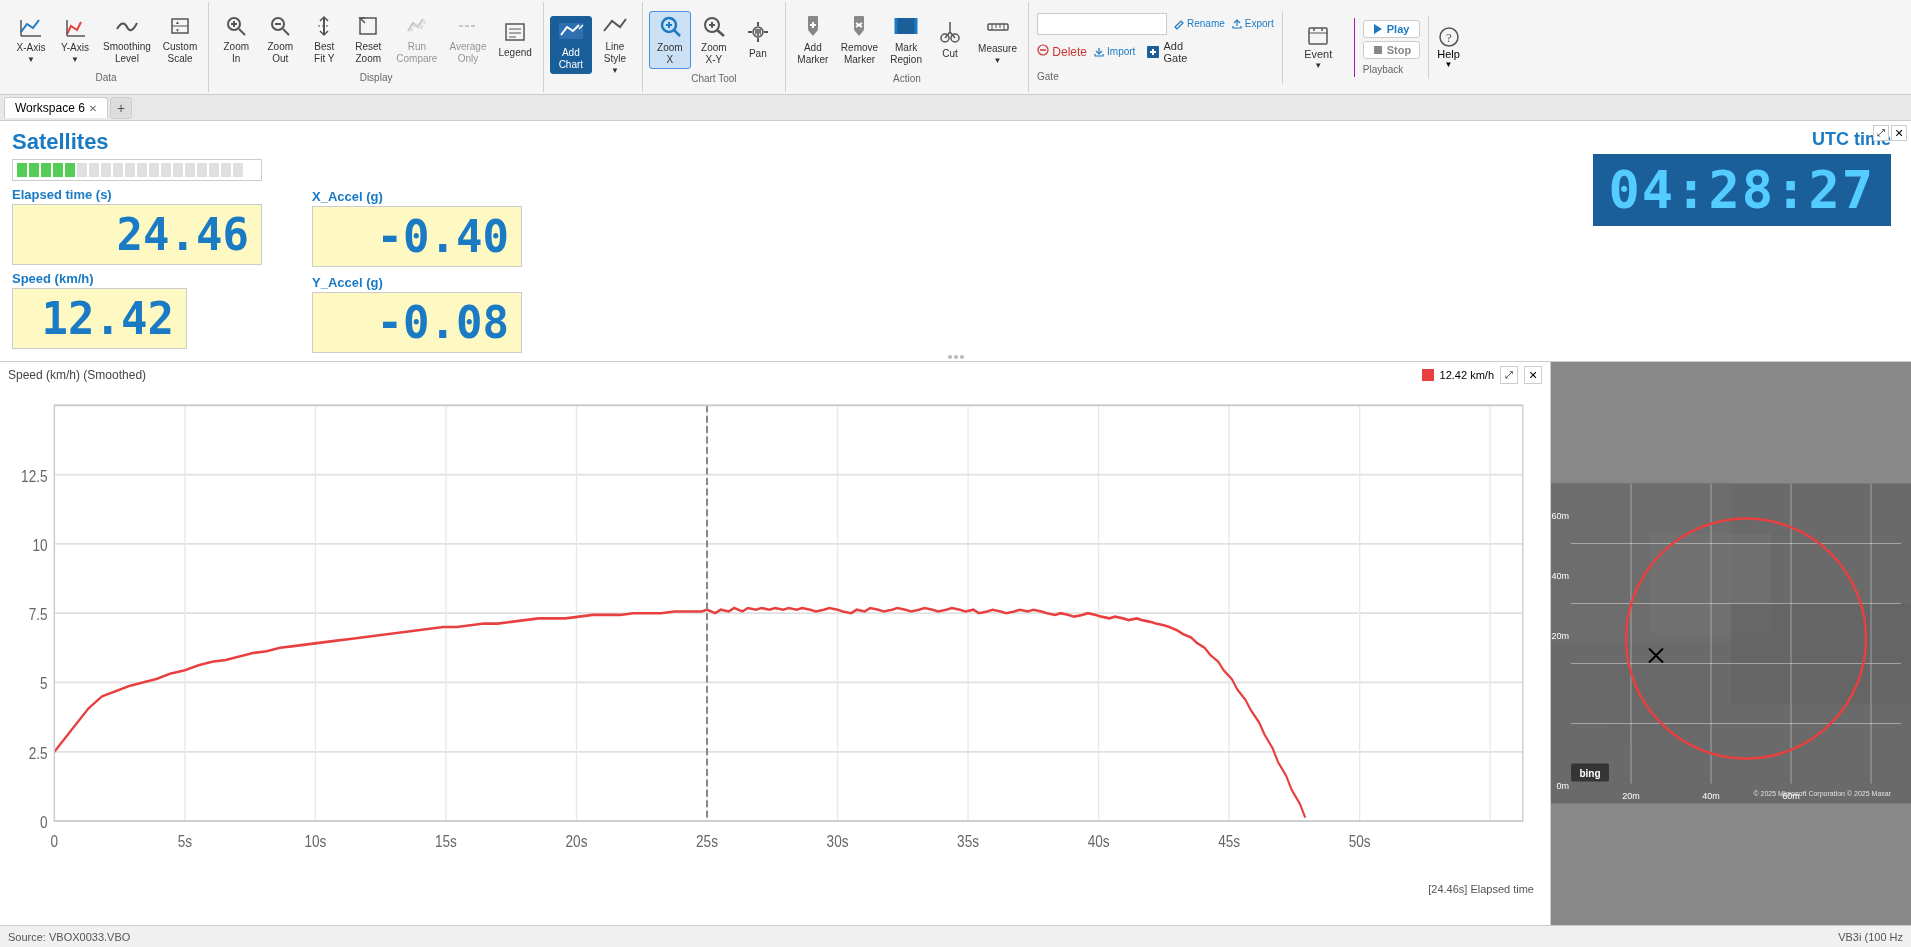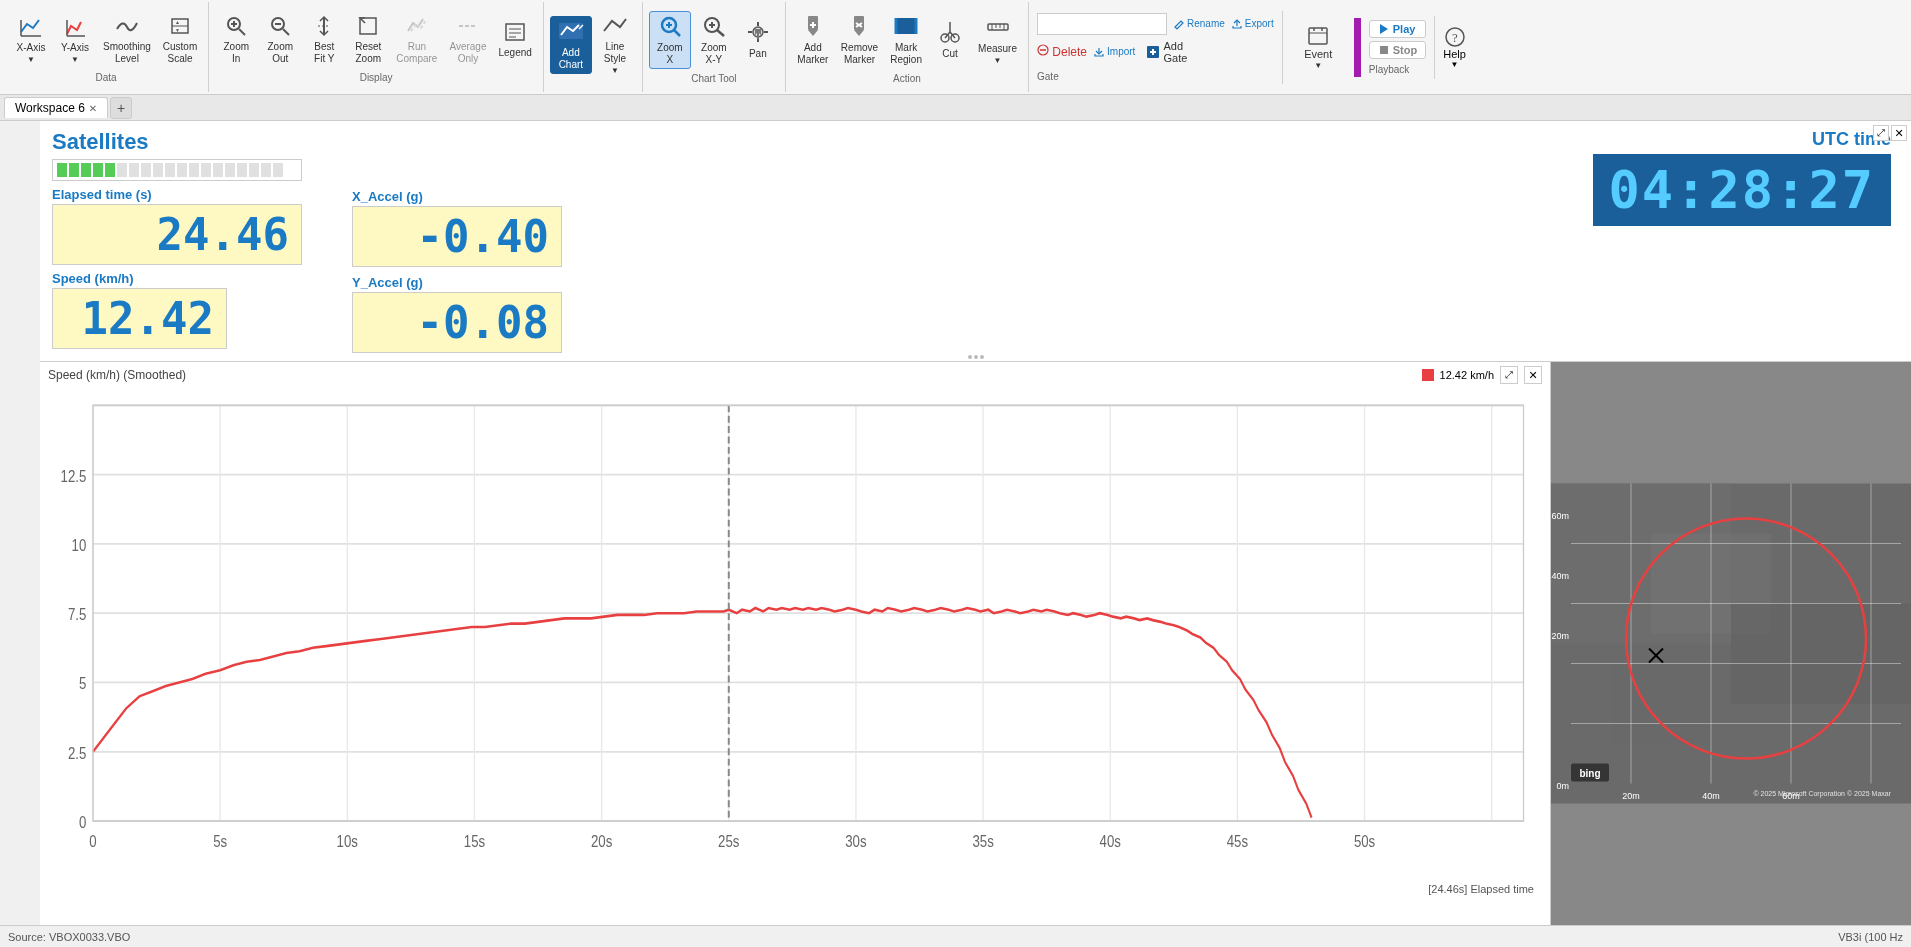"Event" div { border-right: 7px solid #a21caf -> 1px solid #a21caf }
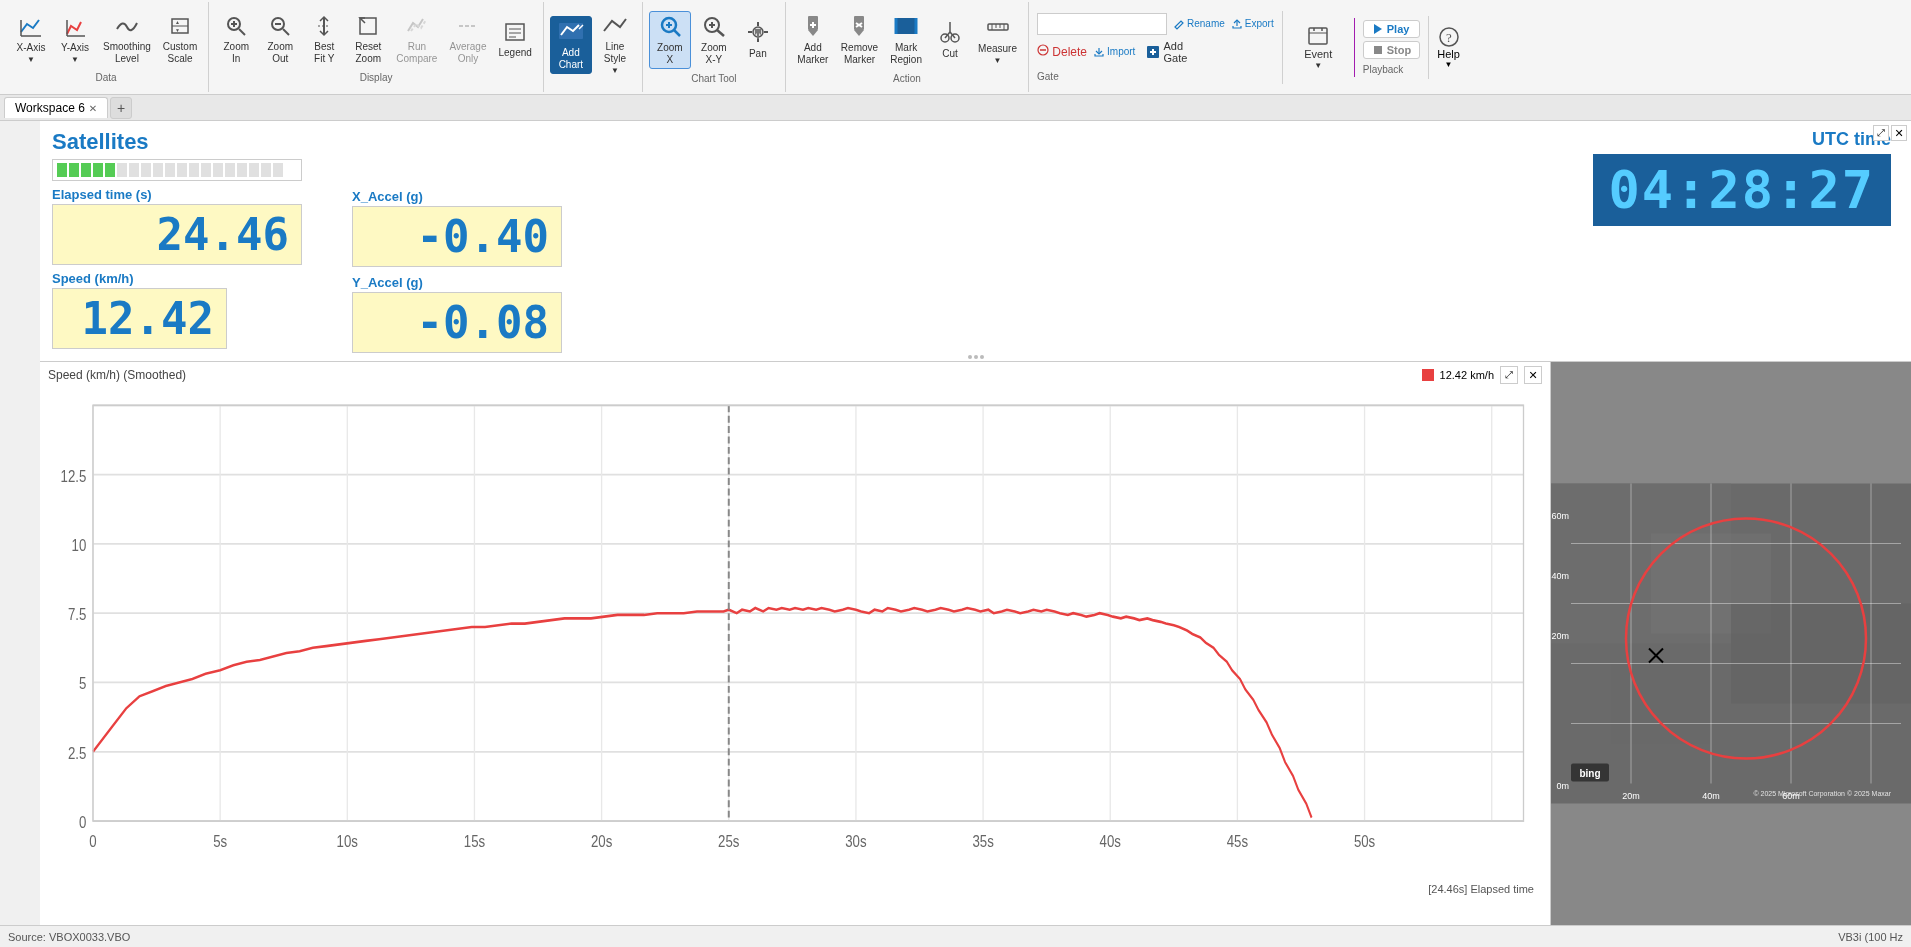"Satellites" .main-content { padding-left: 40px -> none }
